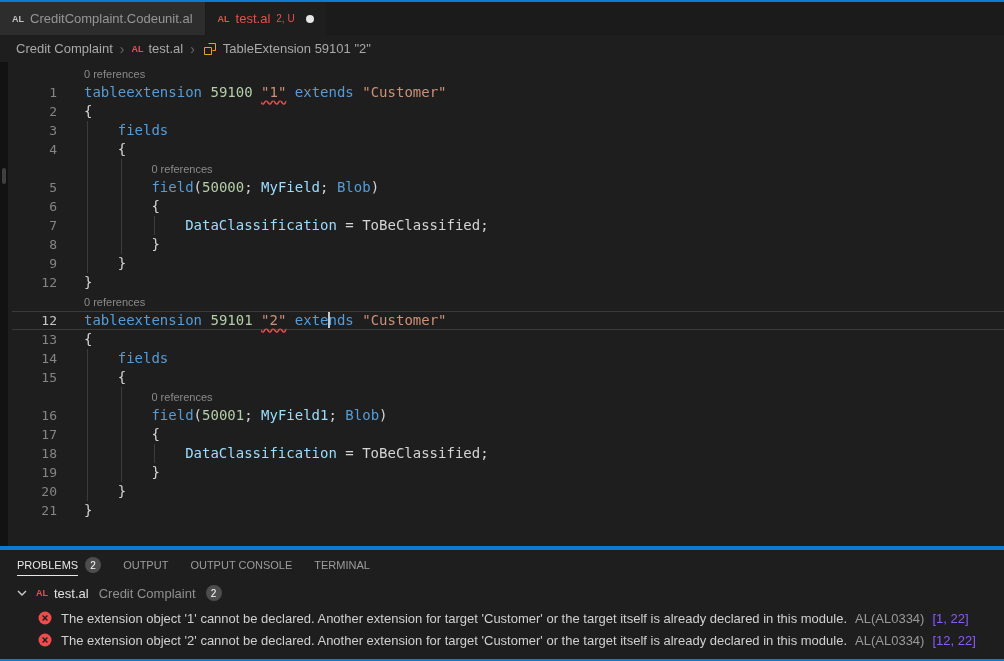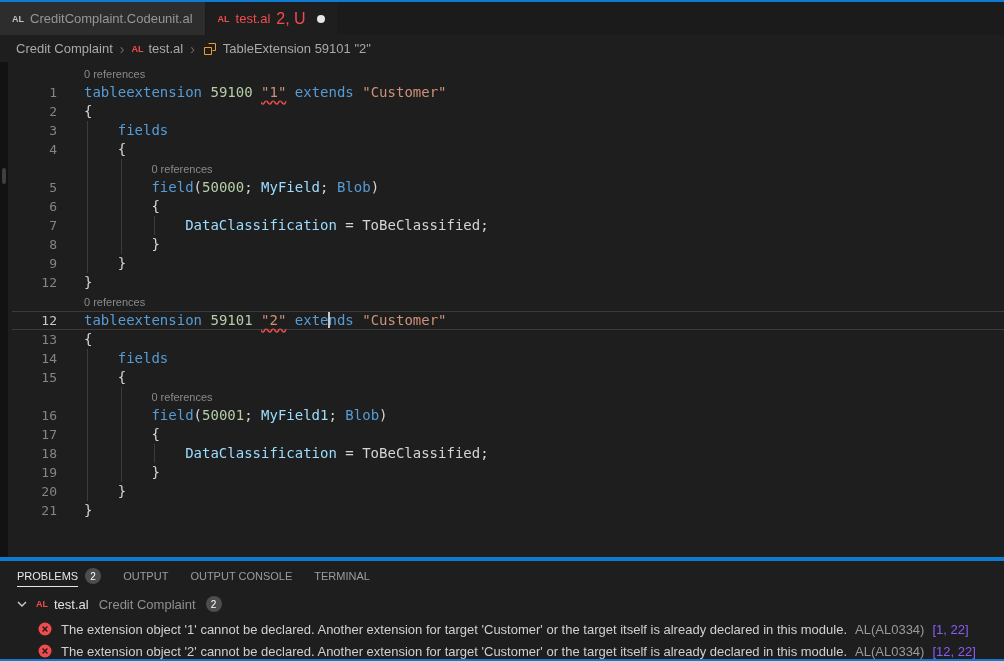"2, U" .tab-decoration { font-size: 16px -> 10px }
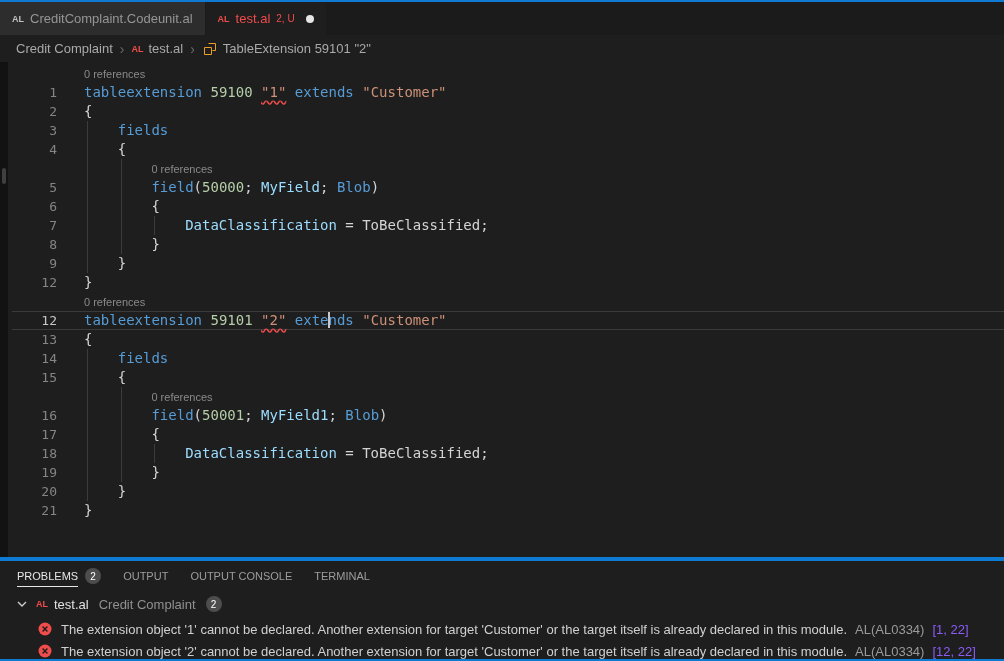"PROBLEMS" .panel { height: 98px -> 109px }
